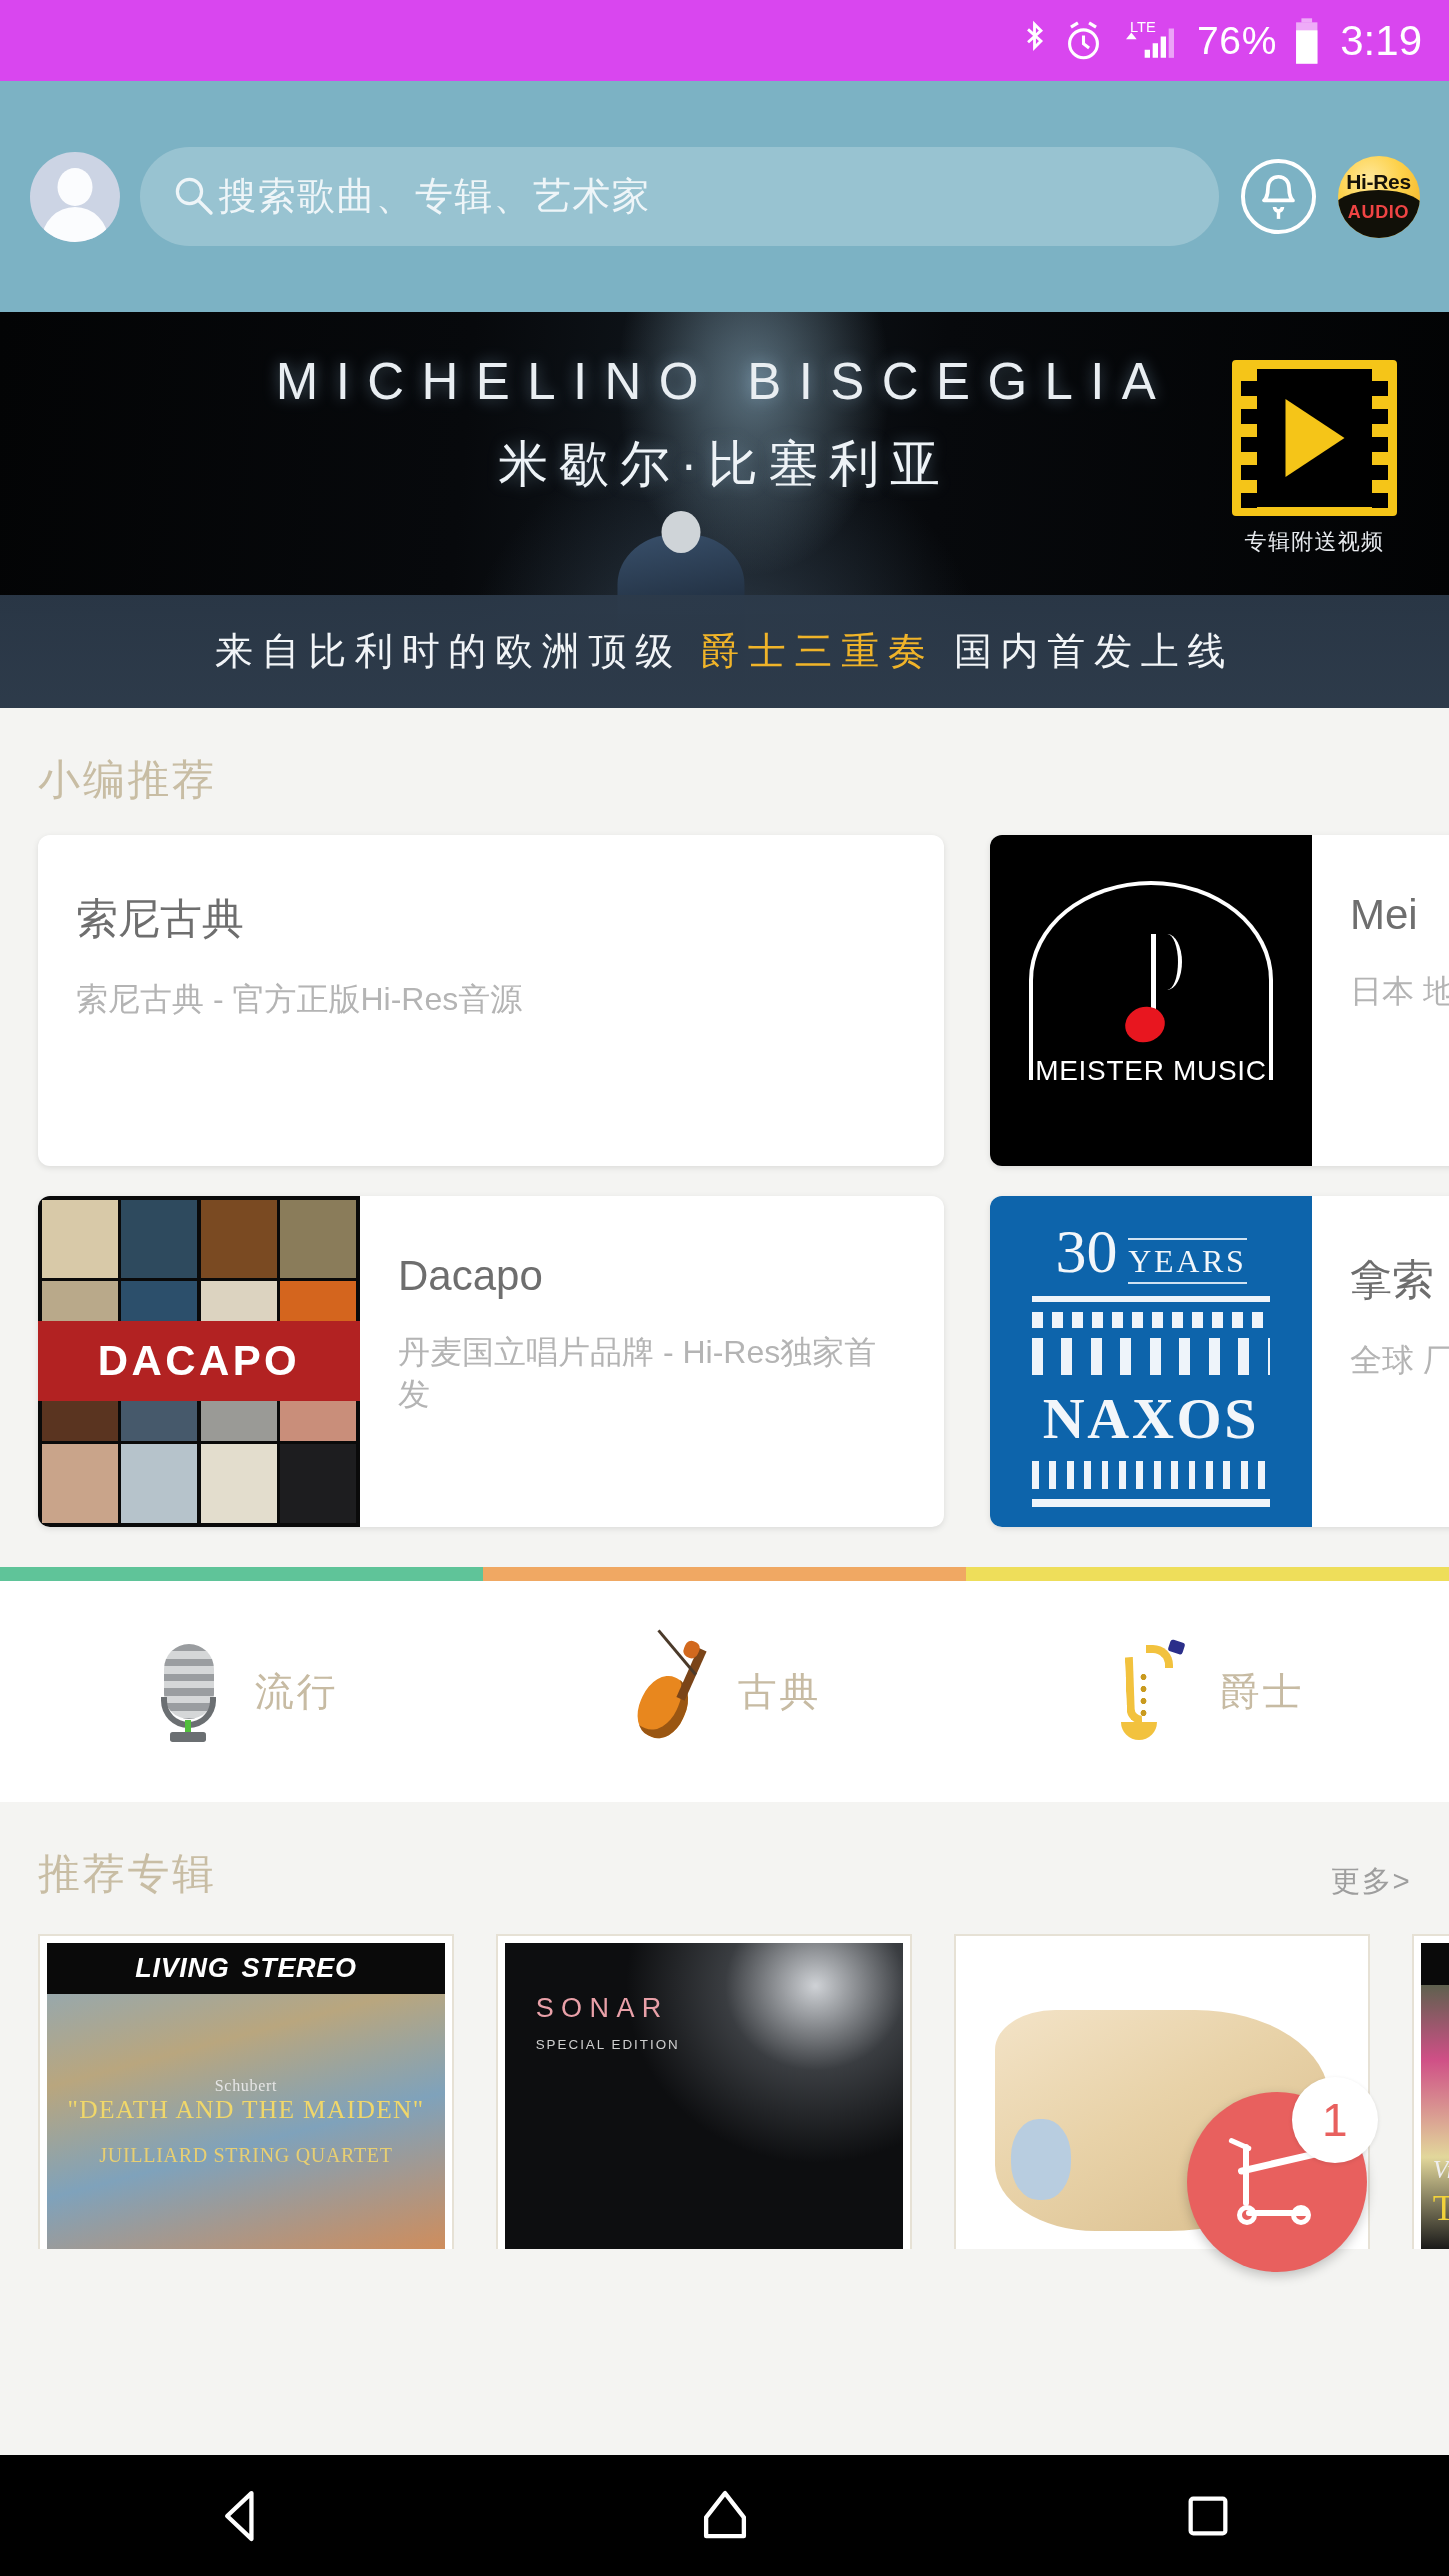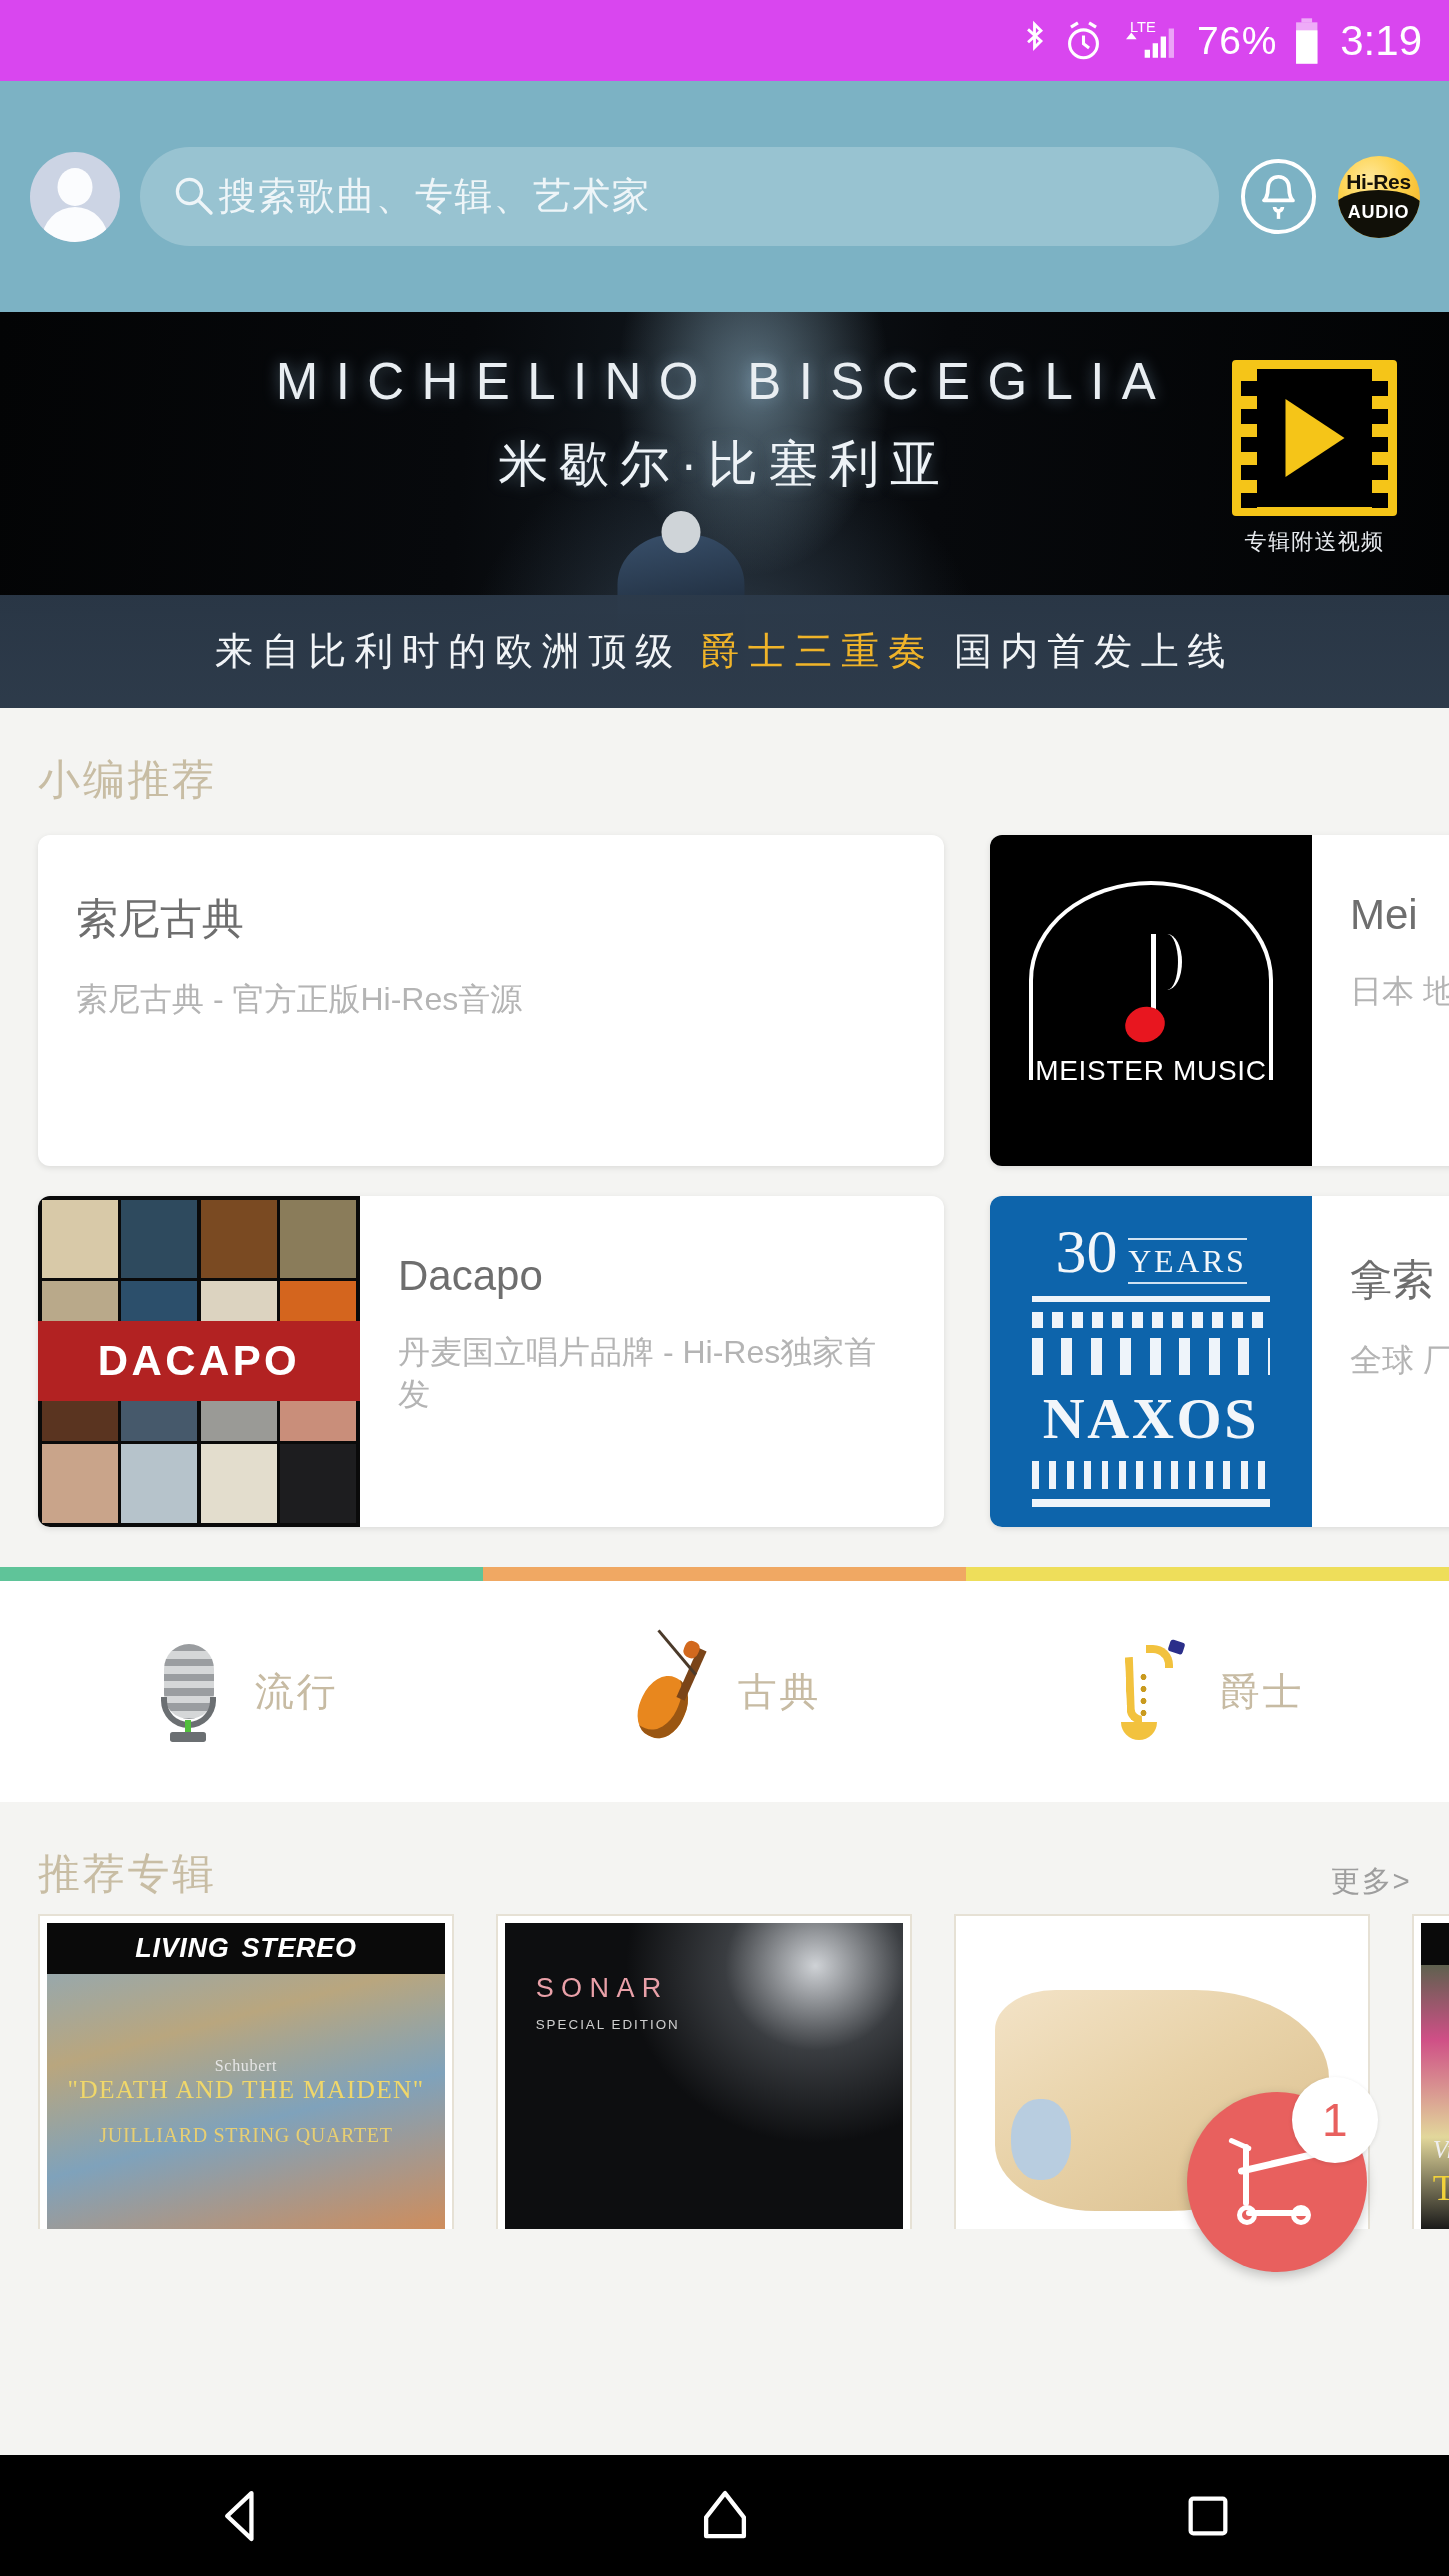"AUDIO" .hires .bot { color: #ffffff -> #ef4444 }
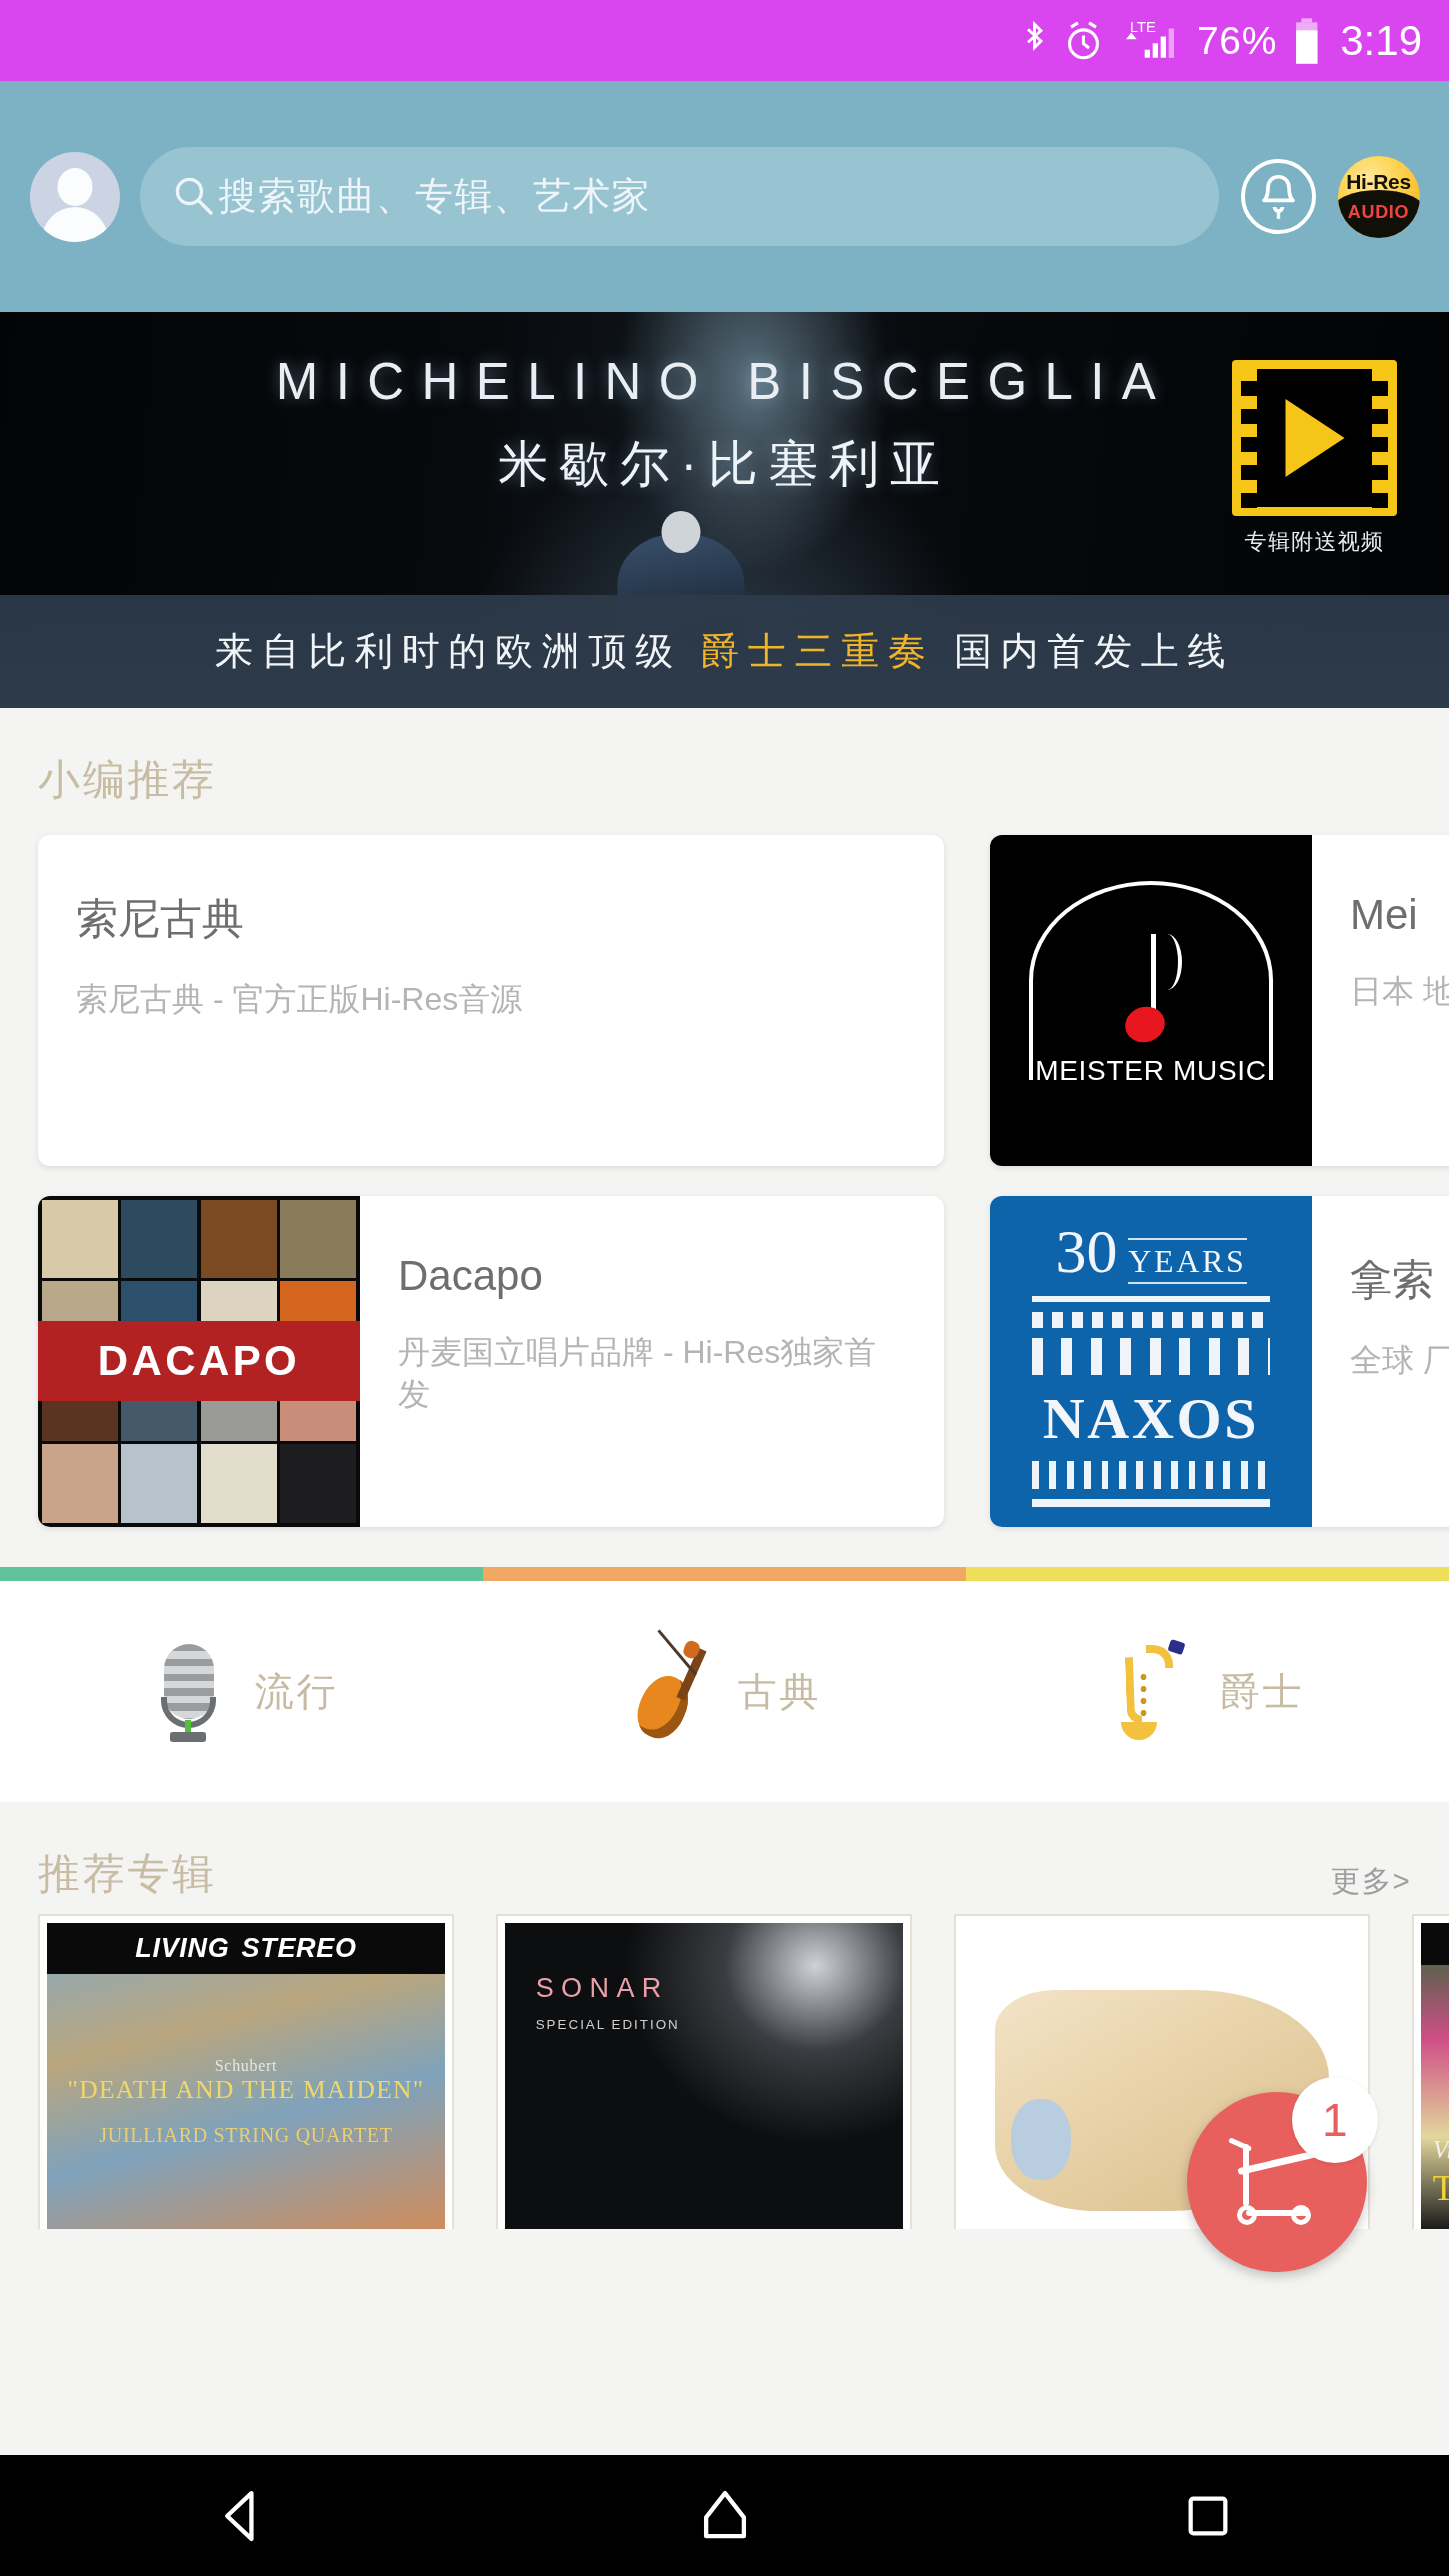"推荐专辑" .rec-head { padding: 44px 38px 12px 38px -> 44px 38px 32px 38px }
